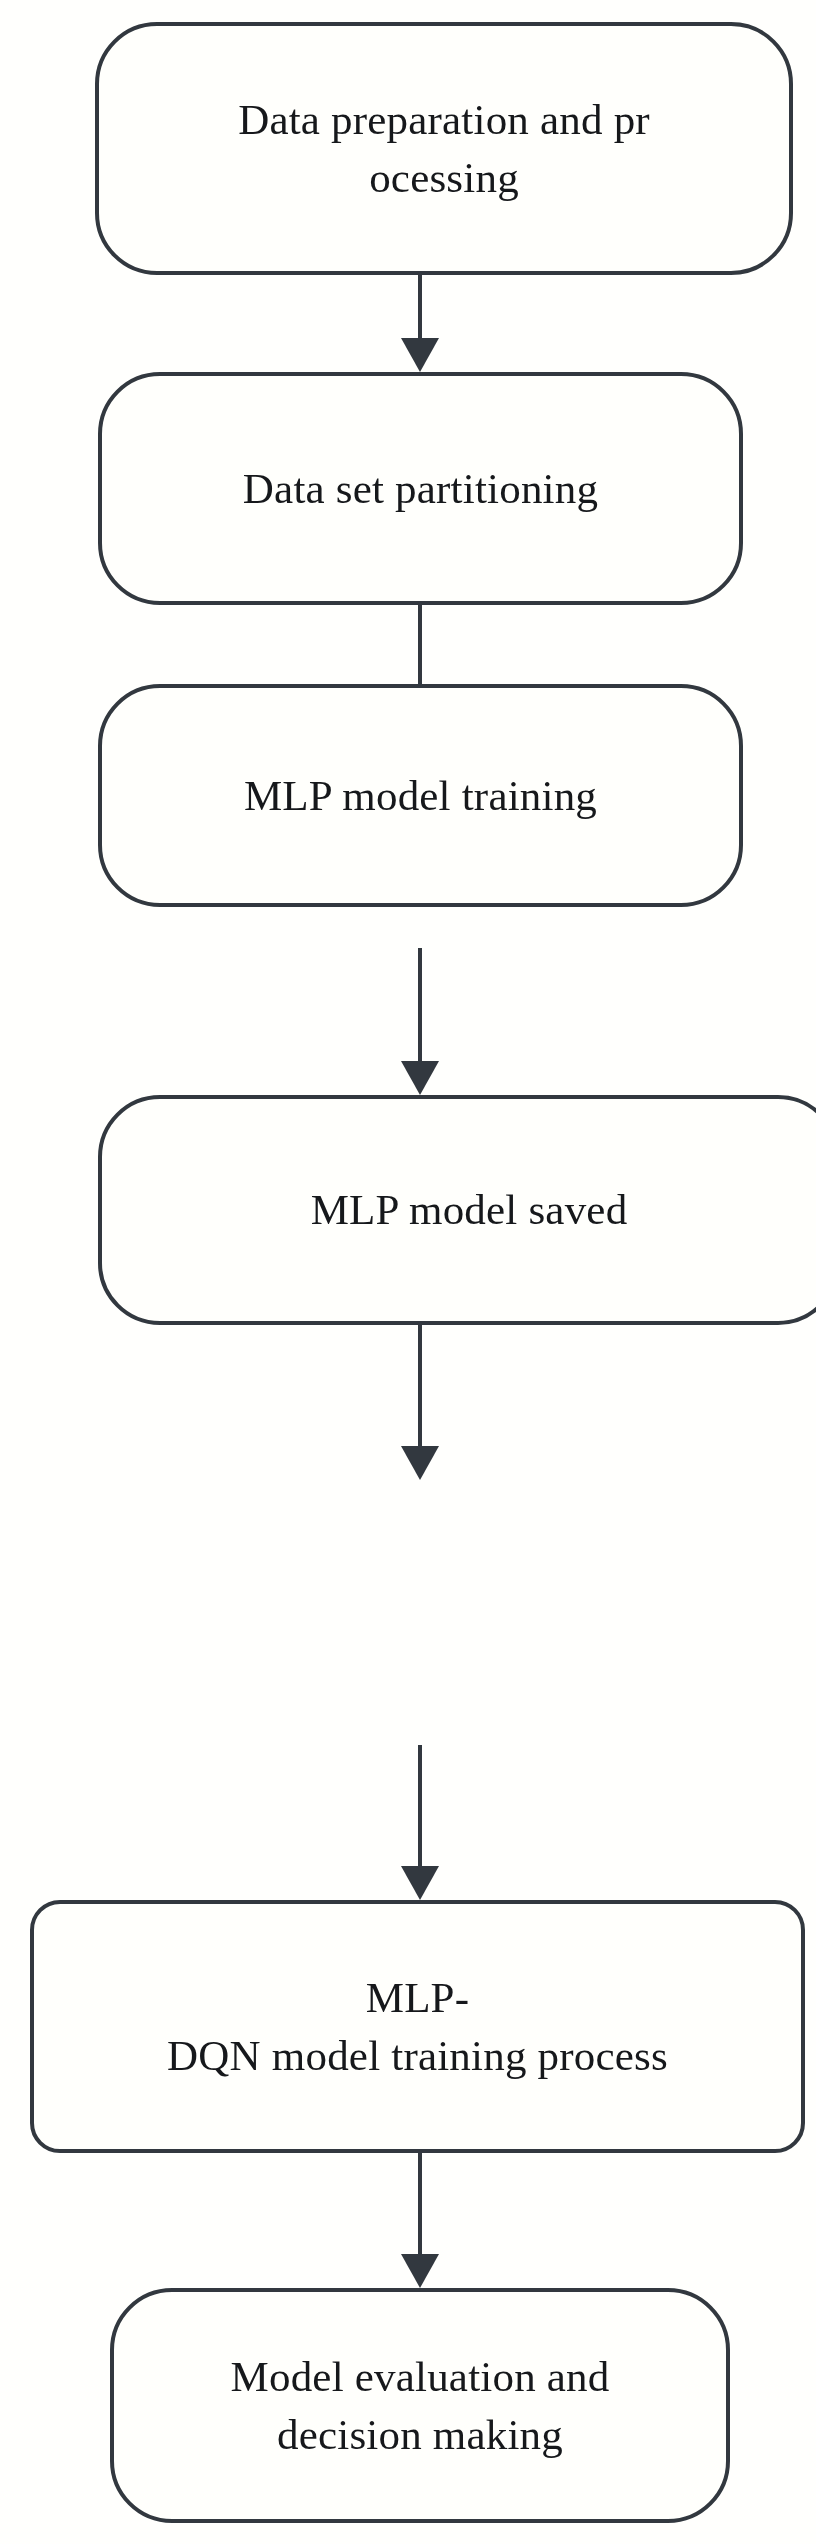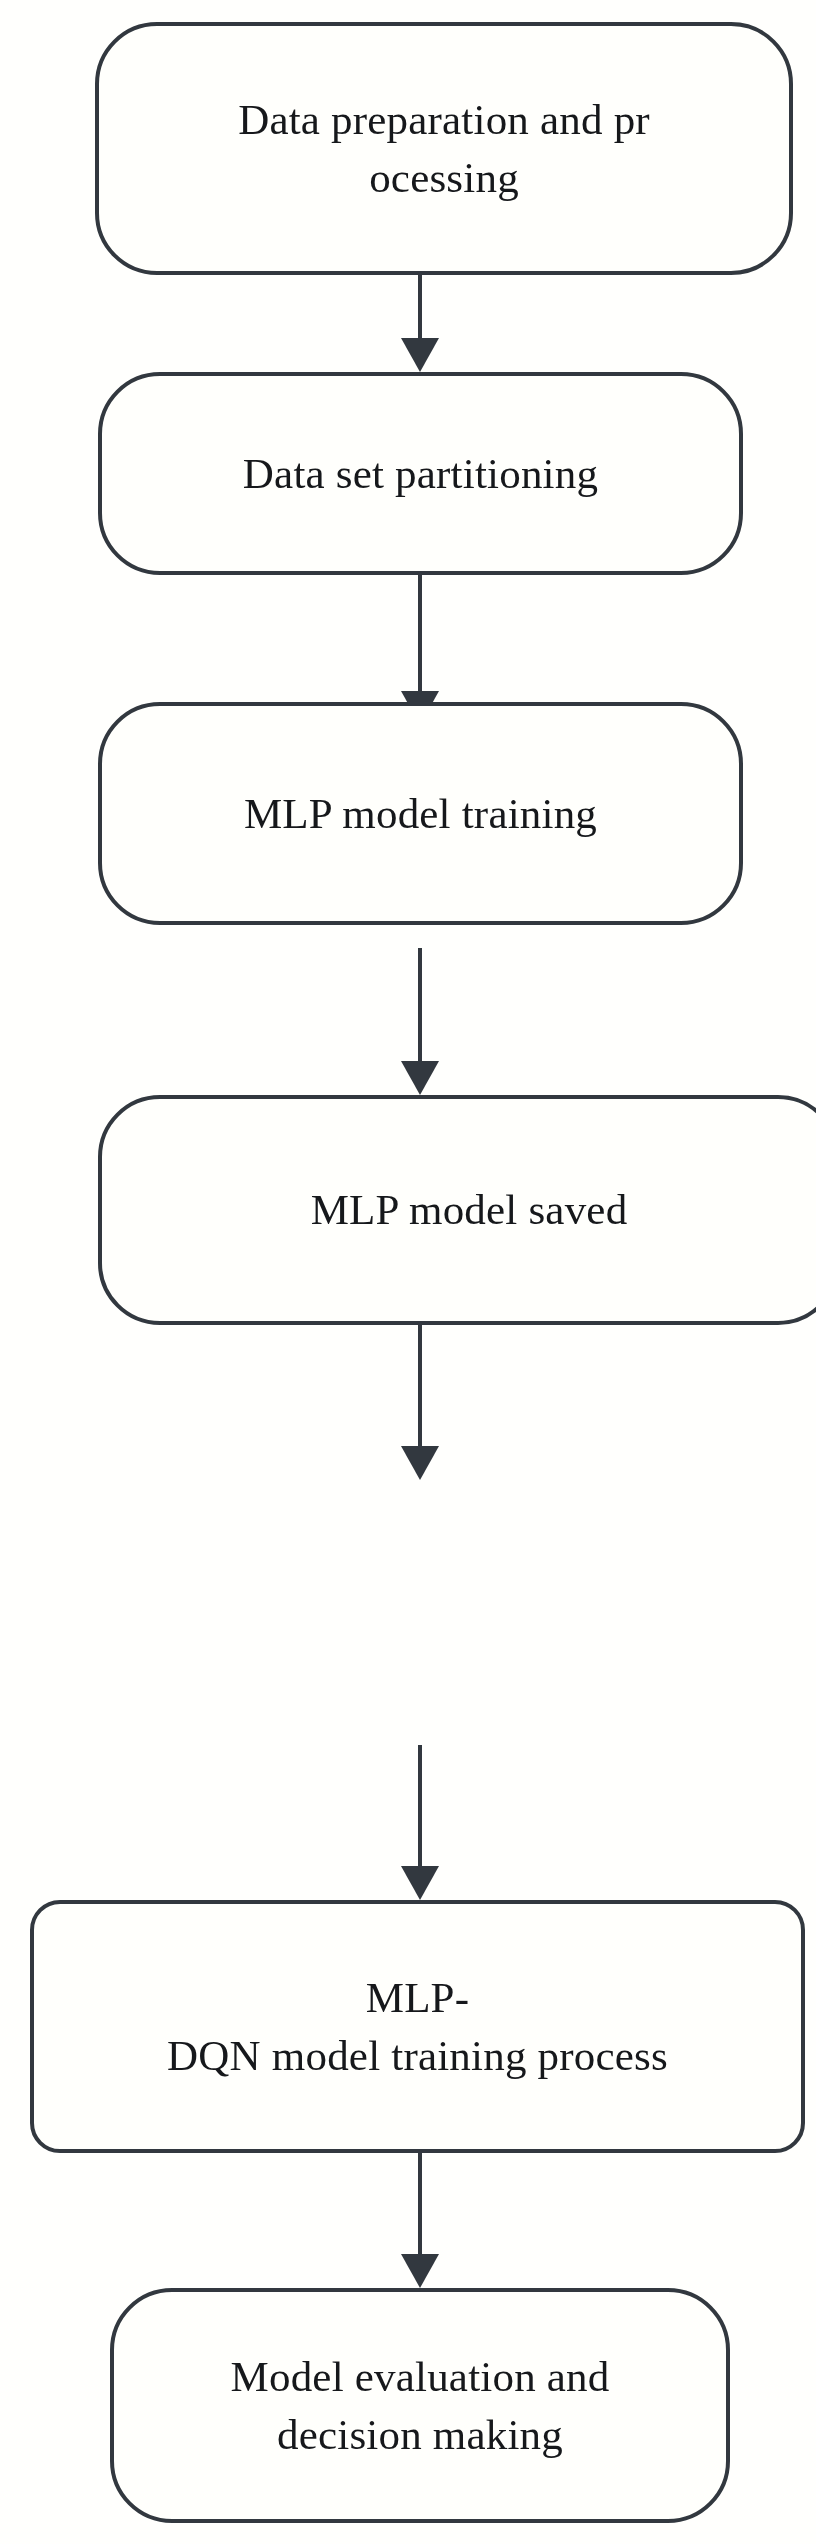"Data set partitioning" div.flow-node { height: 203px -> 233px }
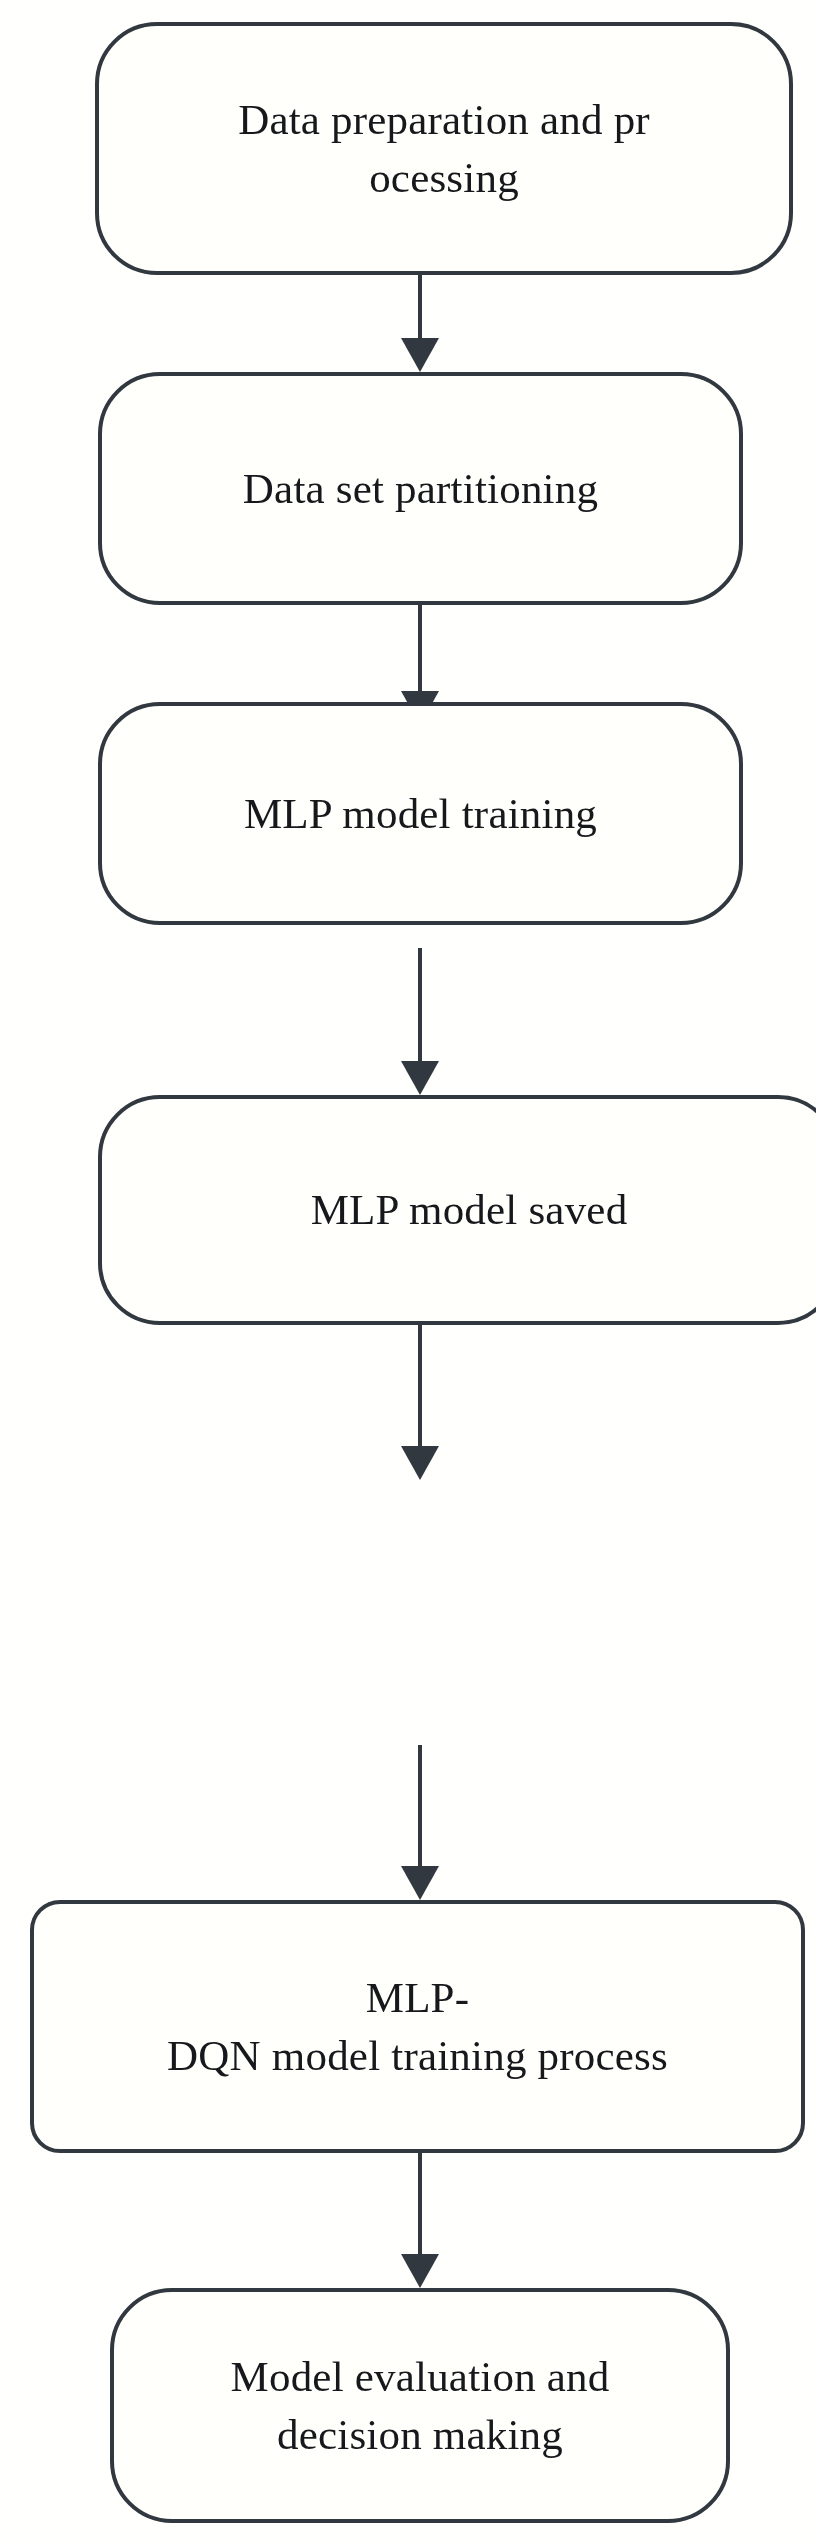"MLP model training" div.flow-node { top: 702px -> 684px }
